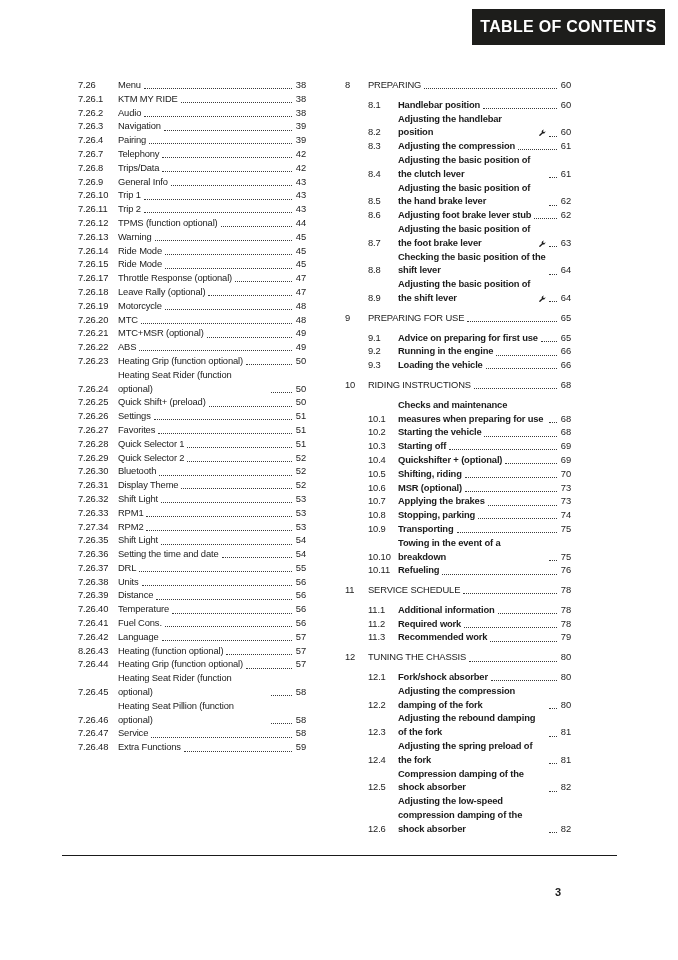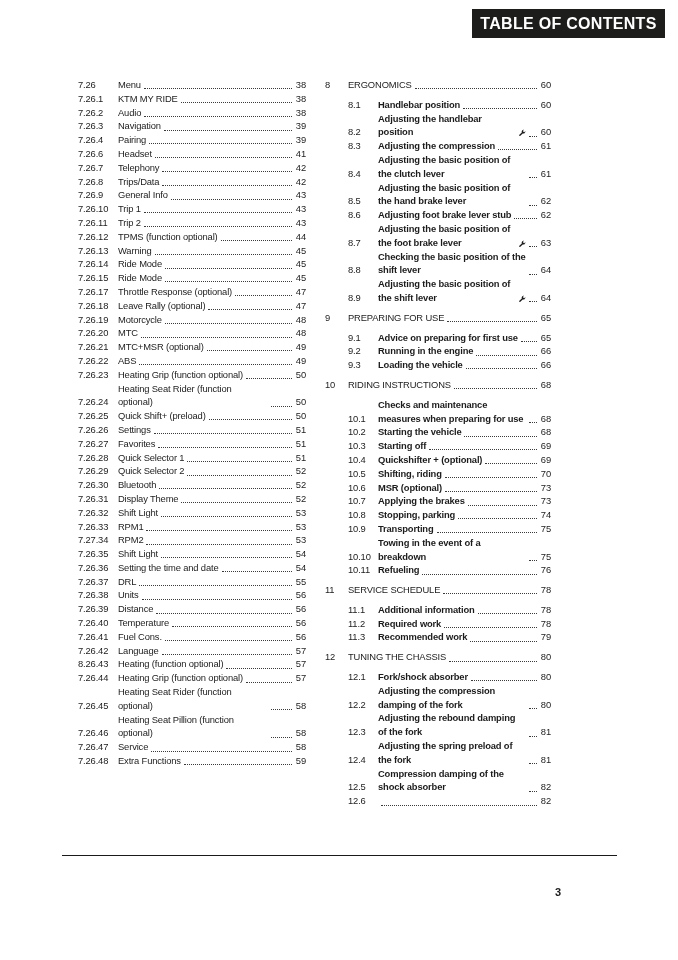"TABLE OF CONTENTS" .toc-header { height: 29px -> 36px }
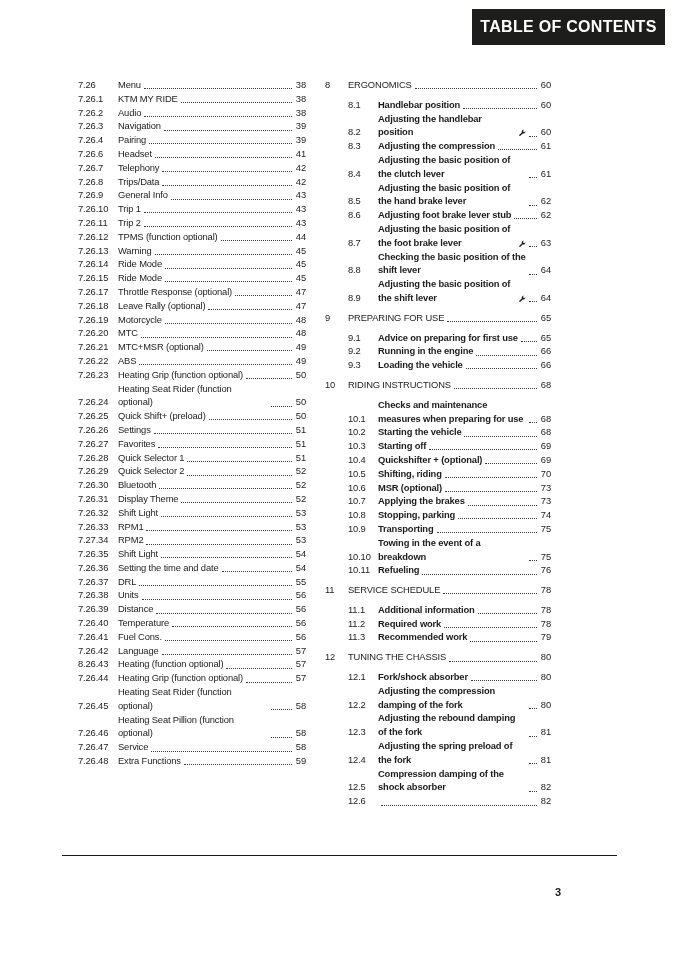"7.26" .columns { gap: 19px -> 39px }
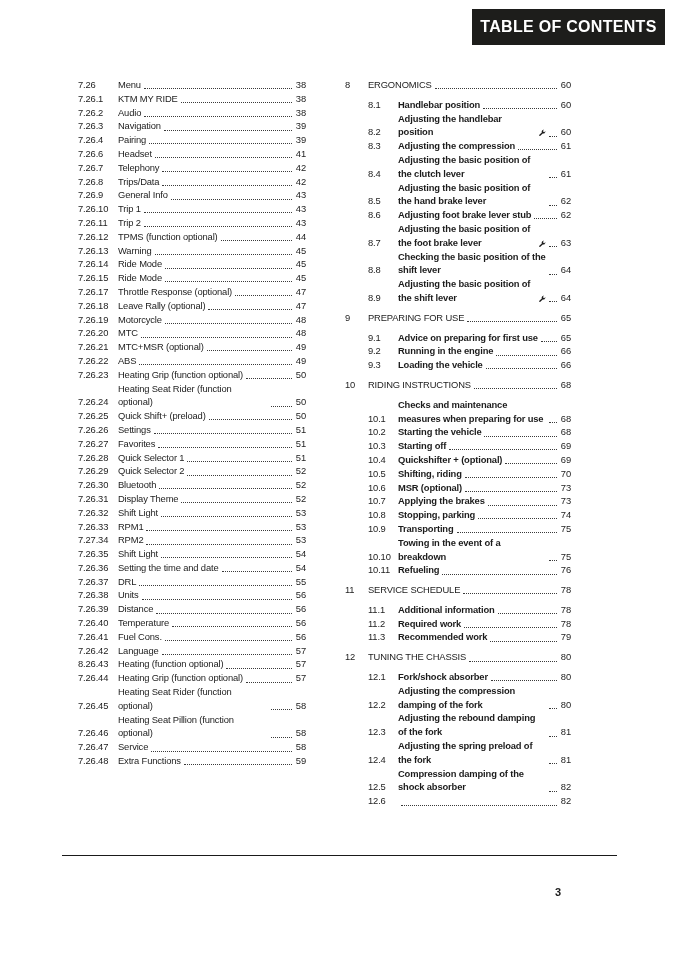"ERGONOMICS" span.title { text: ERGONOMICS -> PREPARING }
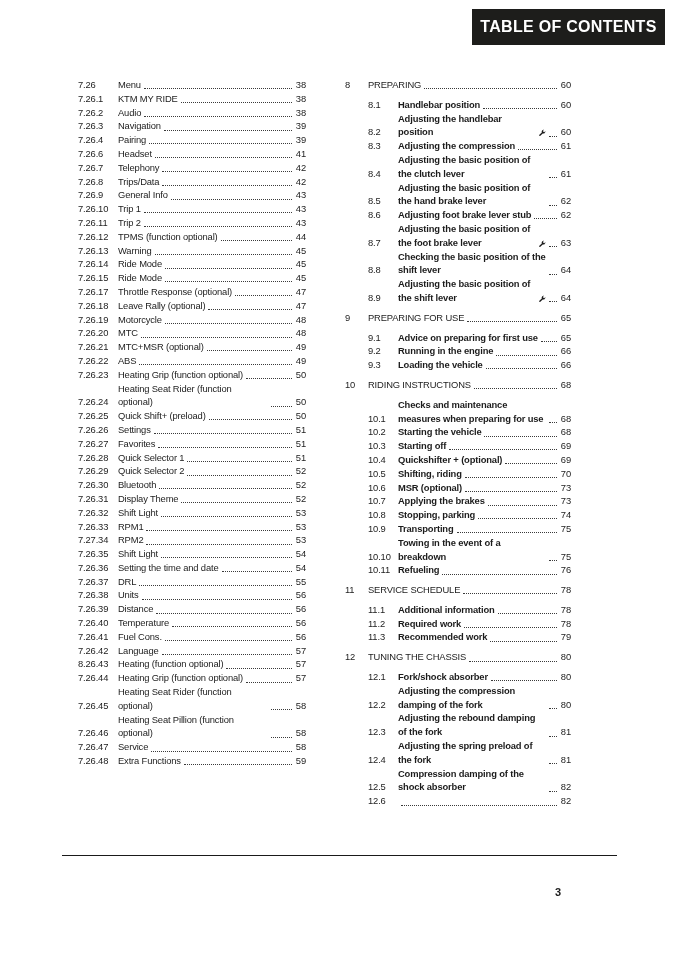"7.26.6" div.toc-row { html: <div> <span>7.26.6</span> <span>Headset</span> <span></span> <span>41</span> </div> -> none }
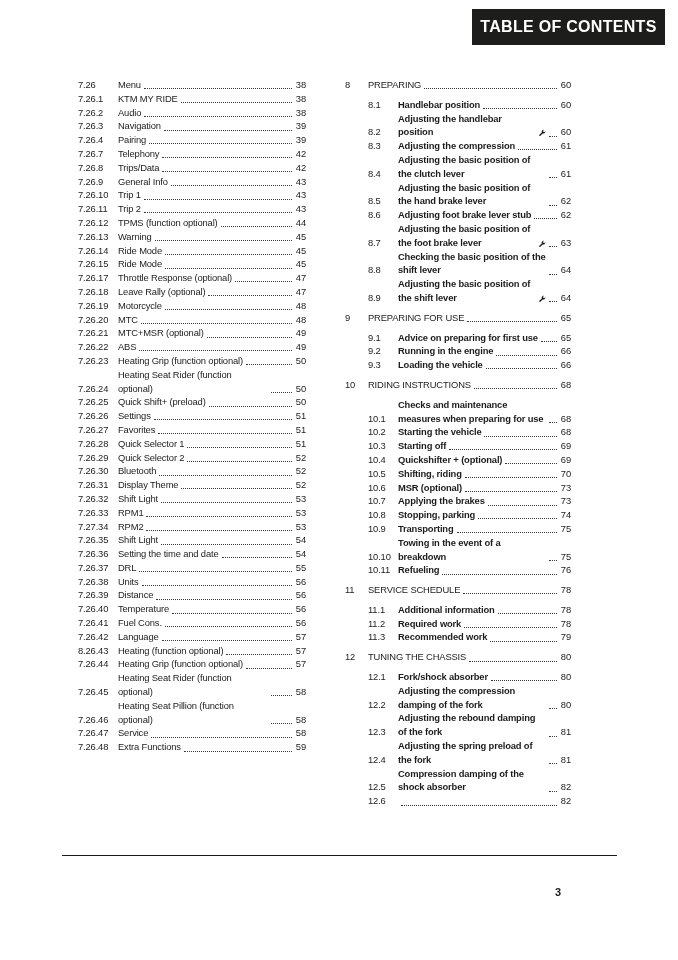"Adjusting the low-speed compression" span.title { html: none -> <span>Adjusting the low-speed compression damping of the shock absorber</span> }
